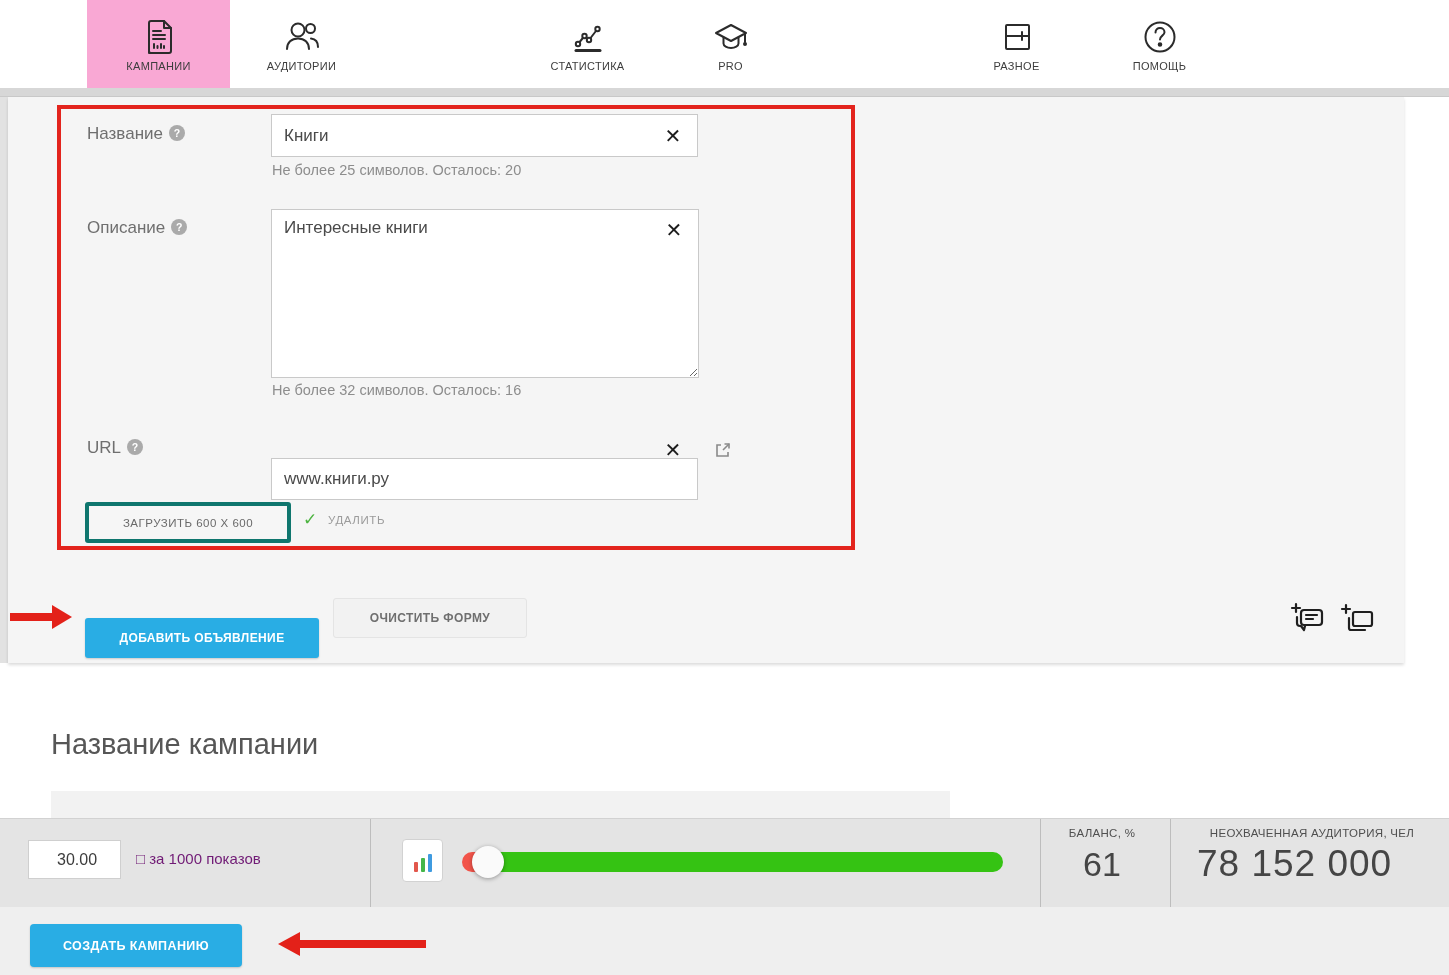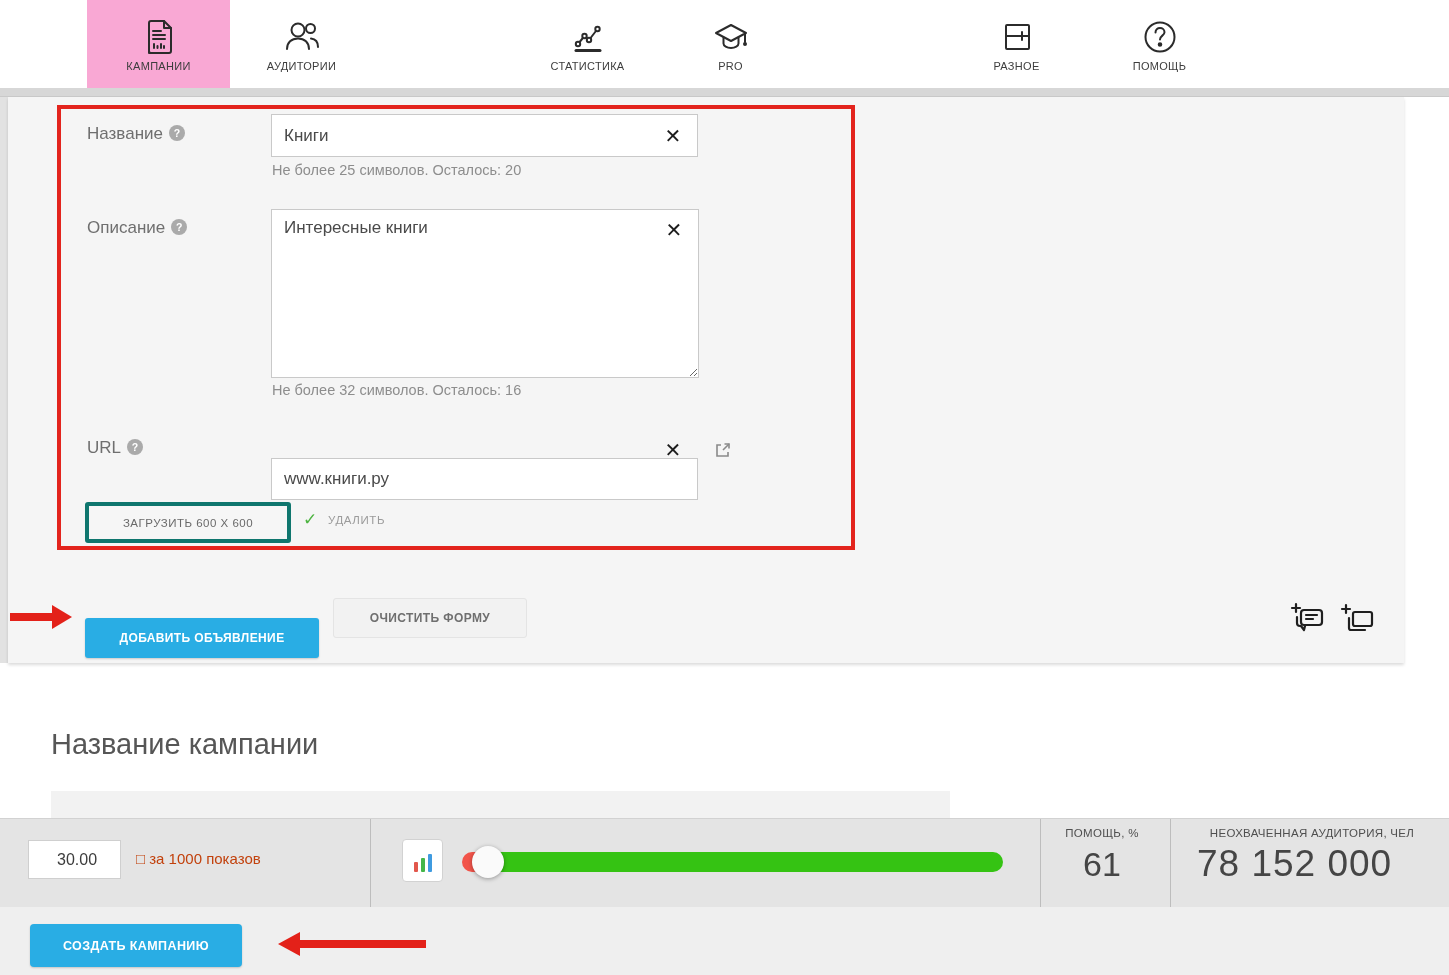"ПОМОЩЬ, %" div.stat-label { text: ПОМОЩЬ -> БАЛАНС }
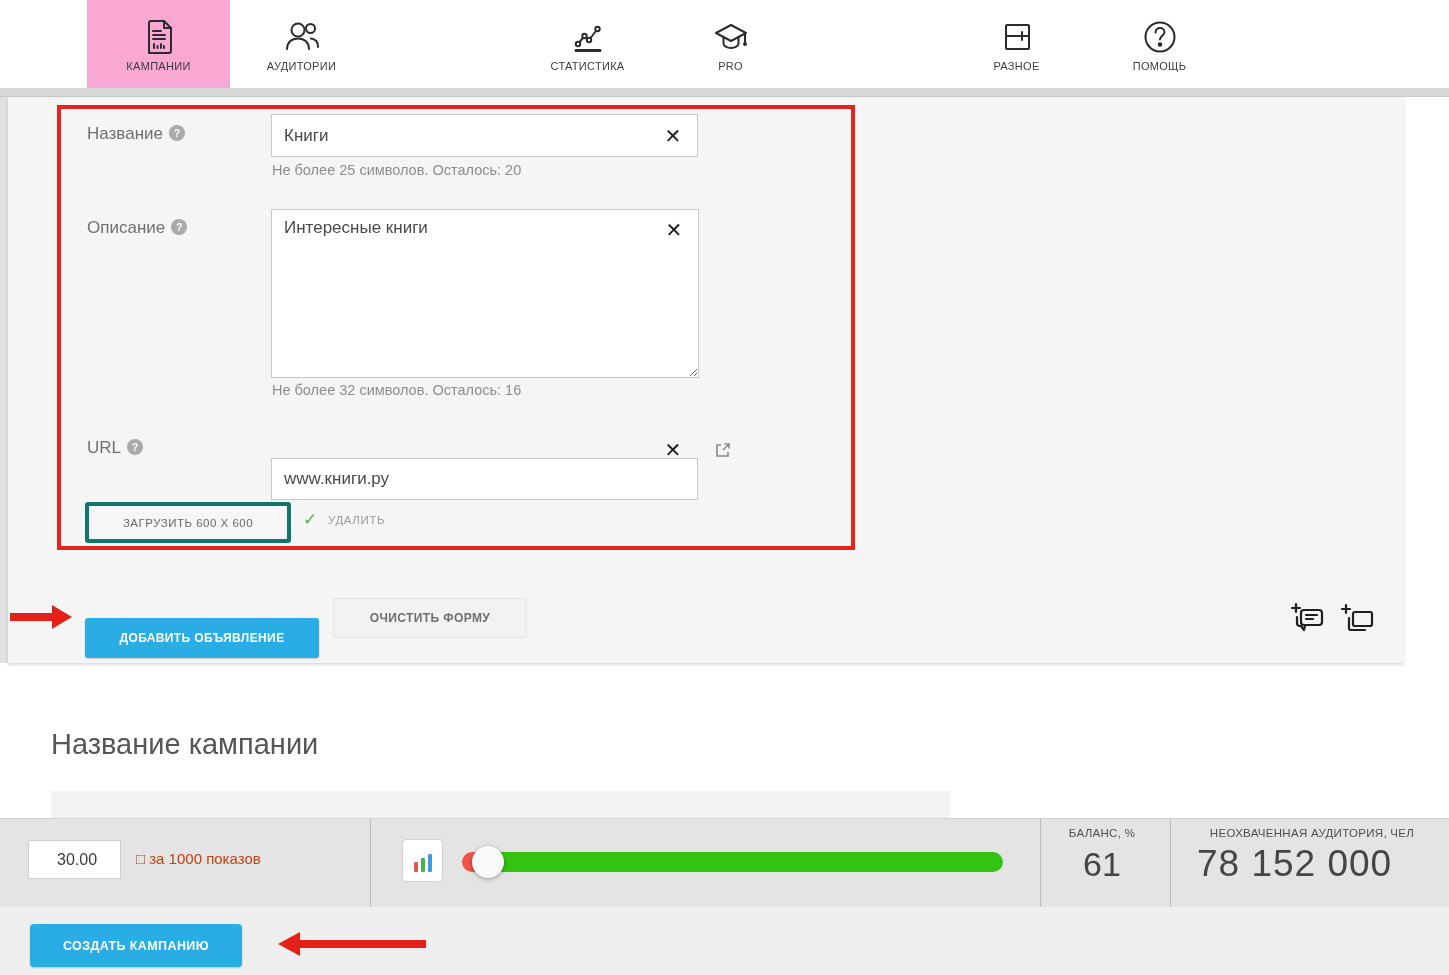"□ за 1000 показов" .bid-unit { color: #c2410c -> #701a75 }
